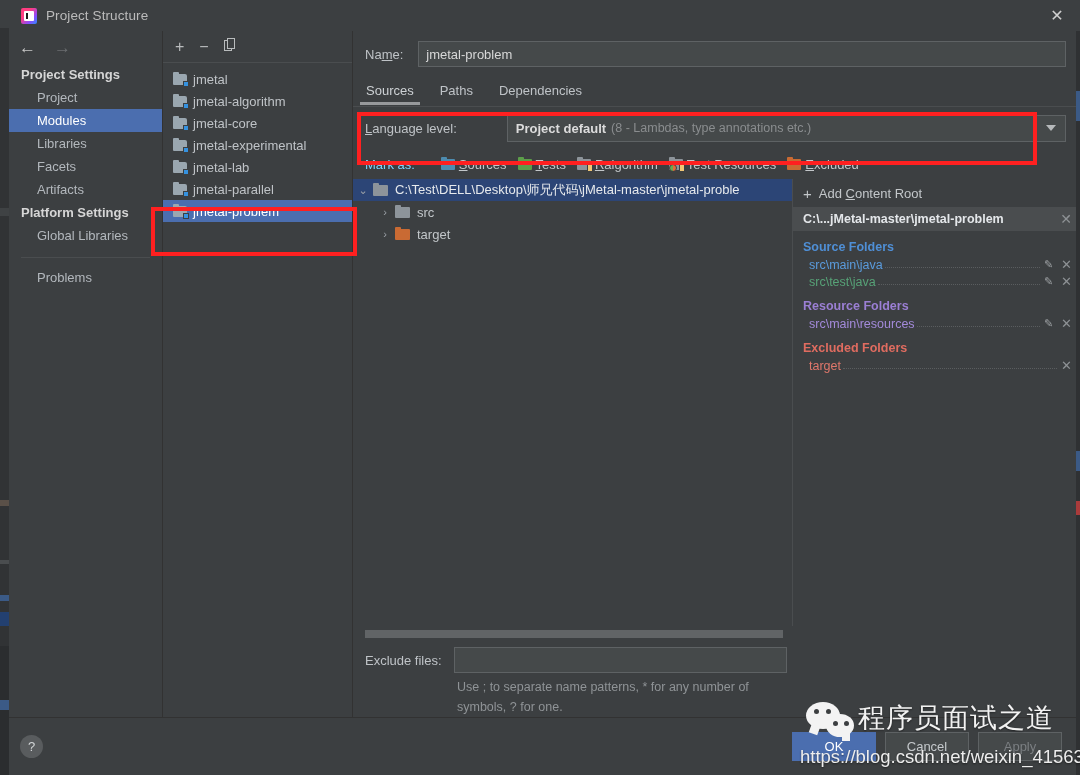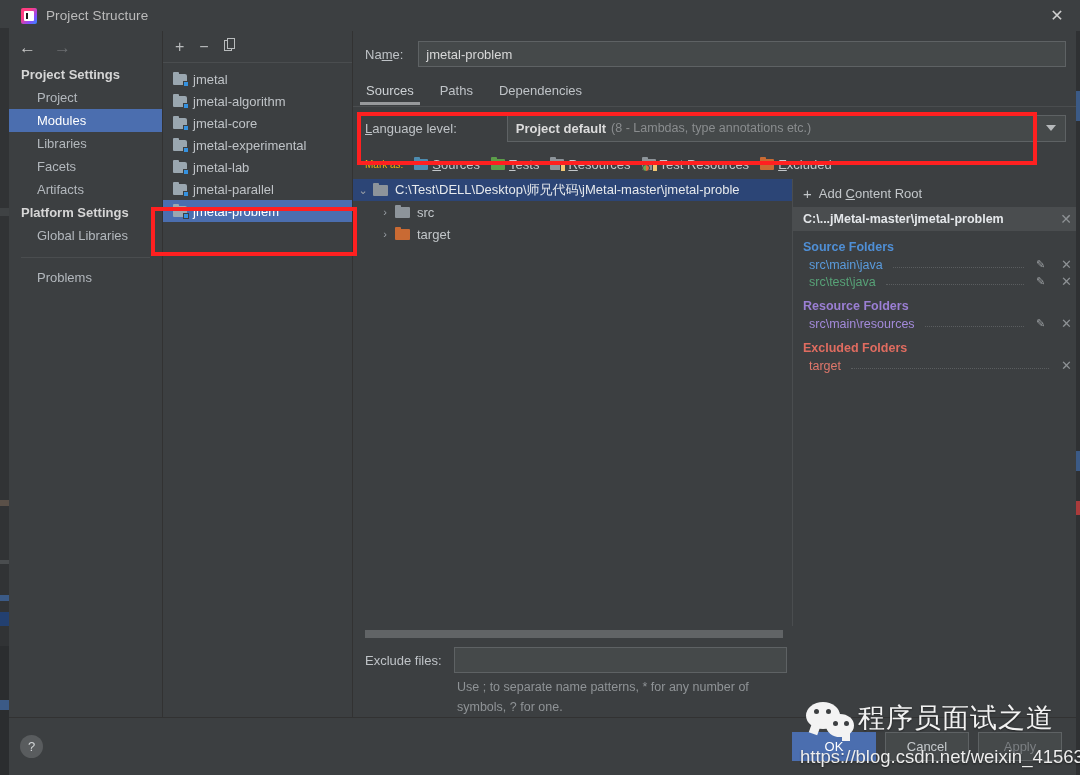"Mark as:" .ma-label { color: #eab308 -> #7dd3fc; font-size: 10px -> 13px; margin-right: 11px -> 26px }
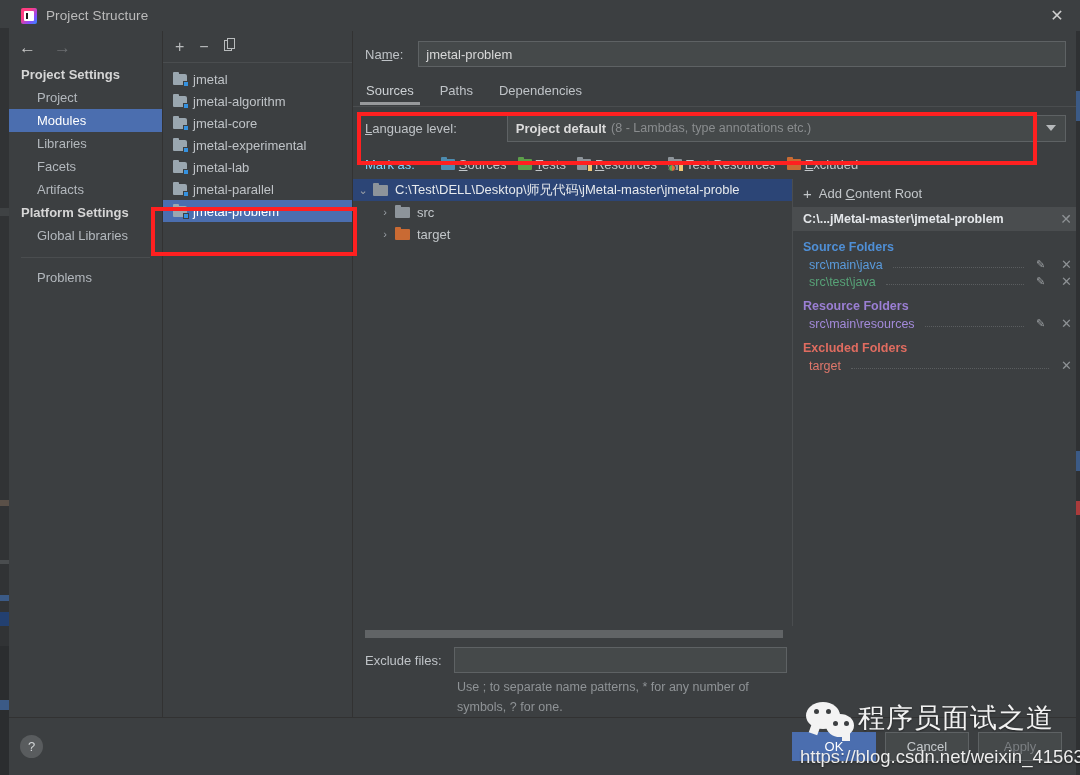"esources" span { text: esources -> algorithm }
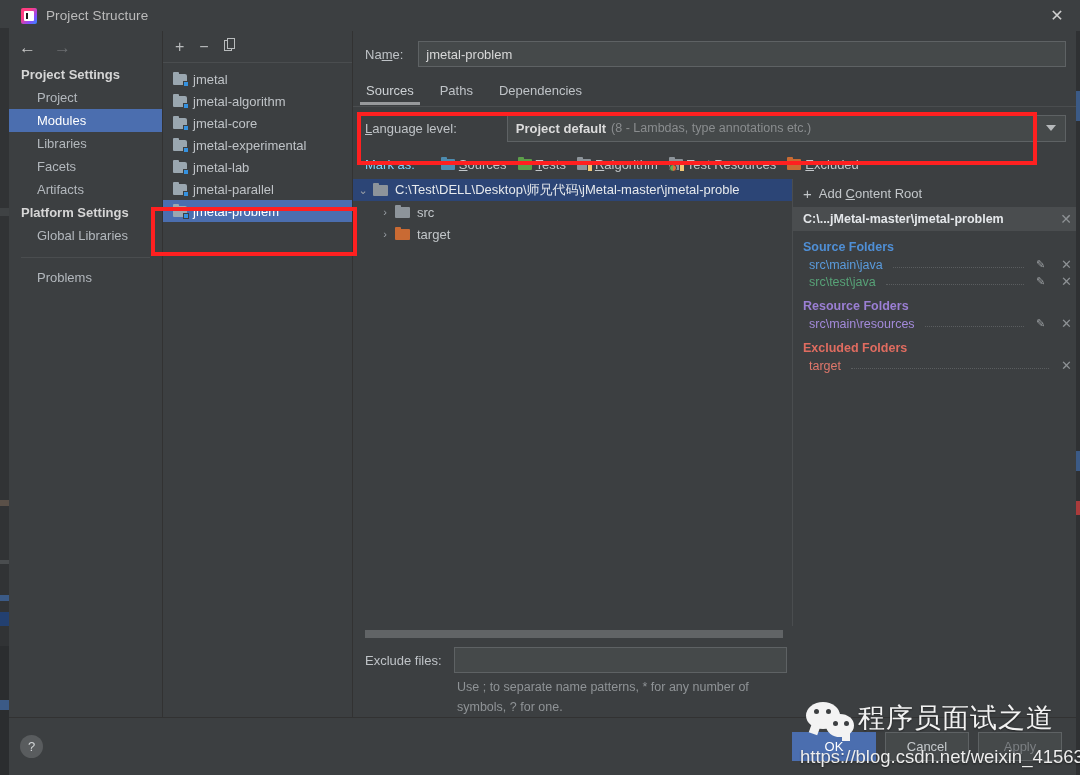"src\main\java" .entry { gap: 8px -> 0 }
